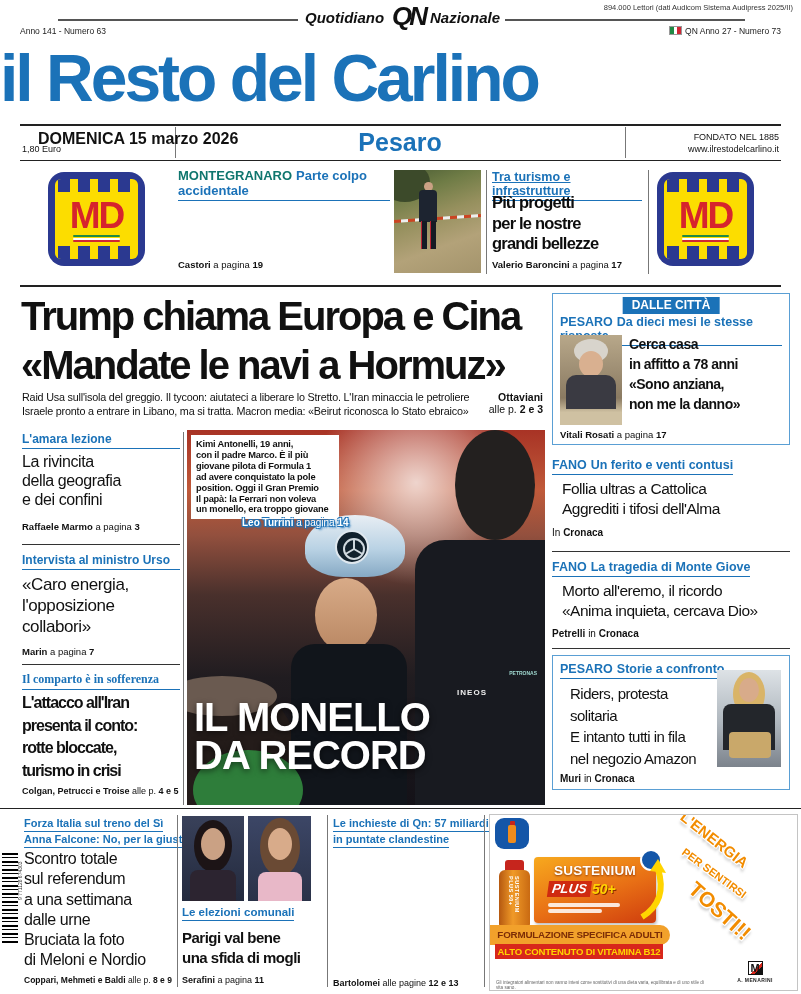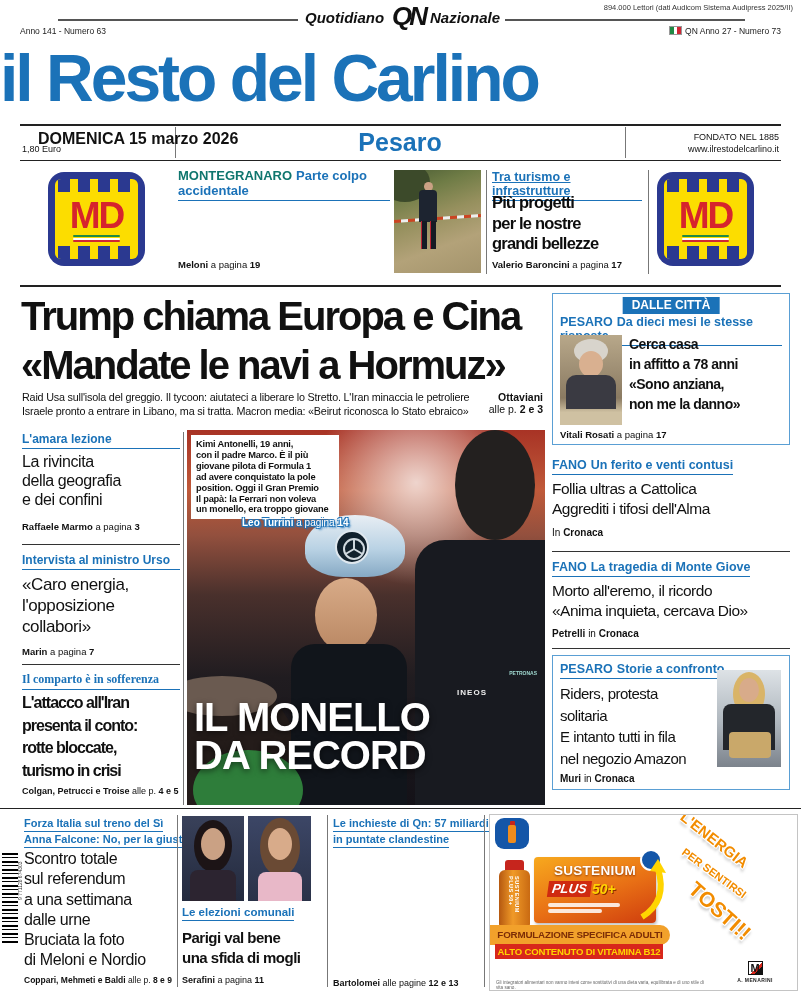"Meloni" b { text: Meloni -> Castori }
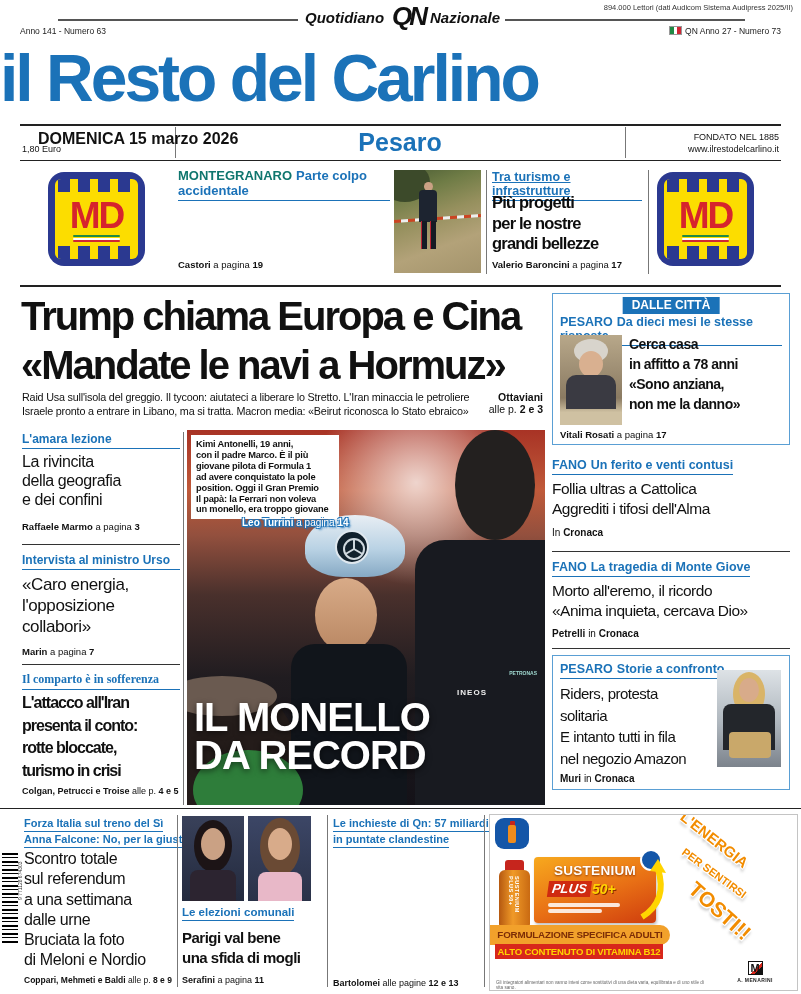"Follia ultras a Cattolica" .rc-hl { margin-left: none -> 10px }
